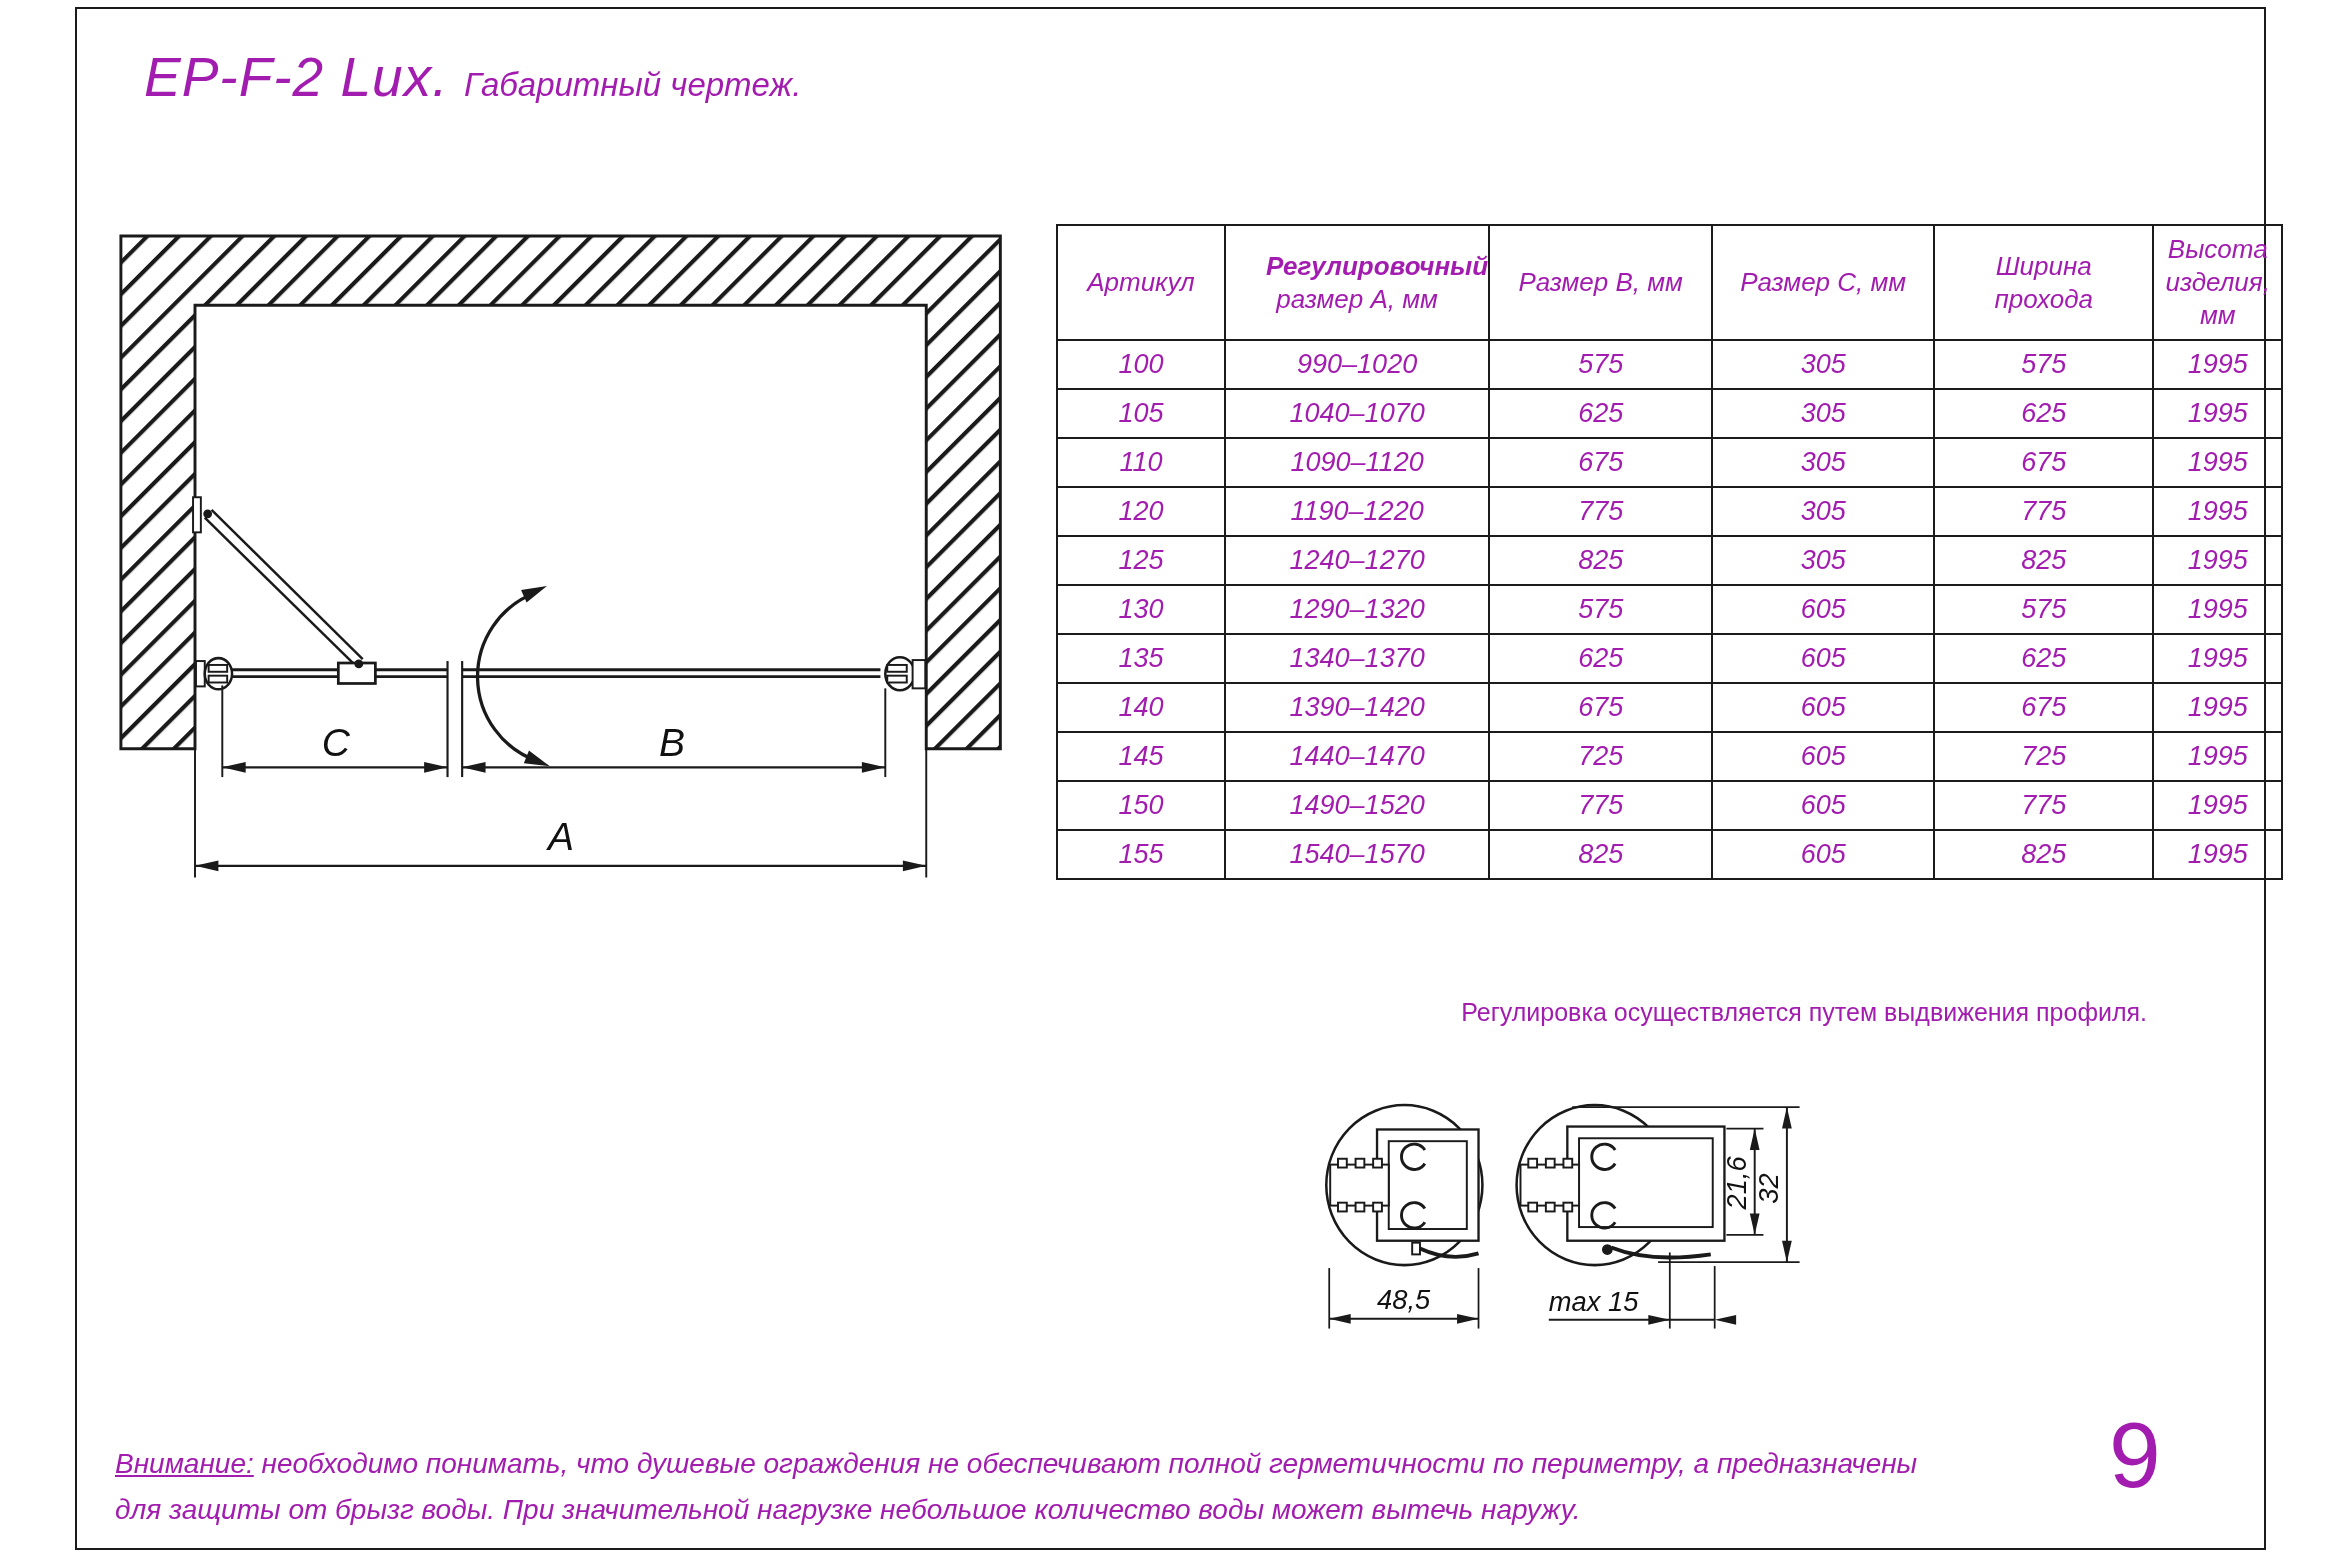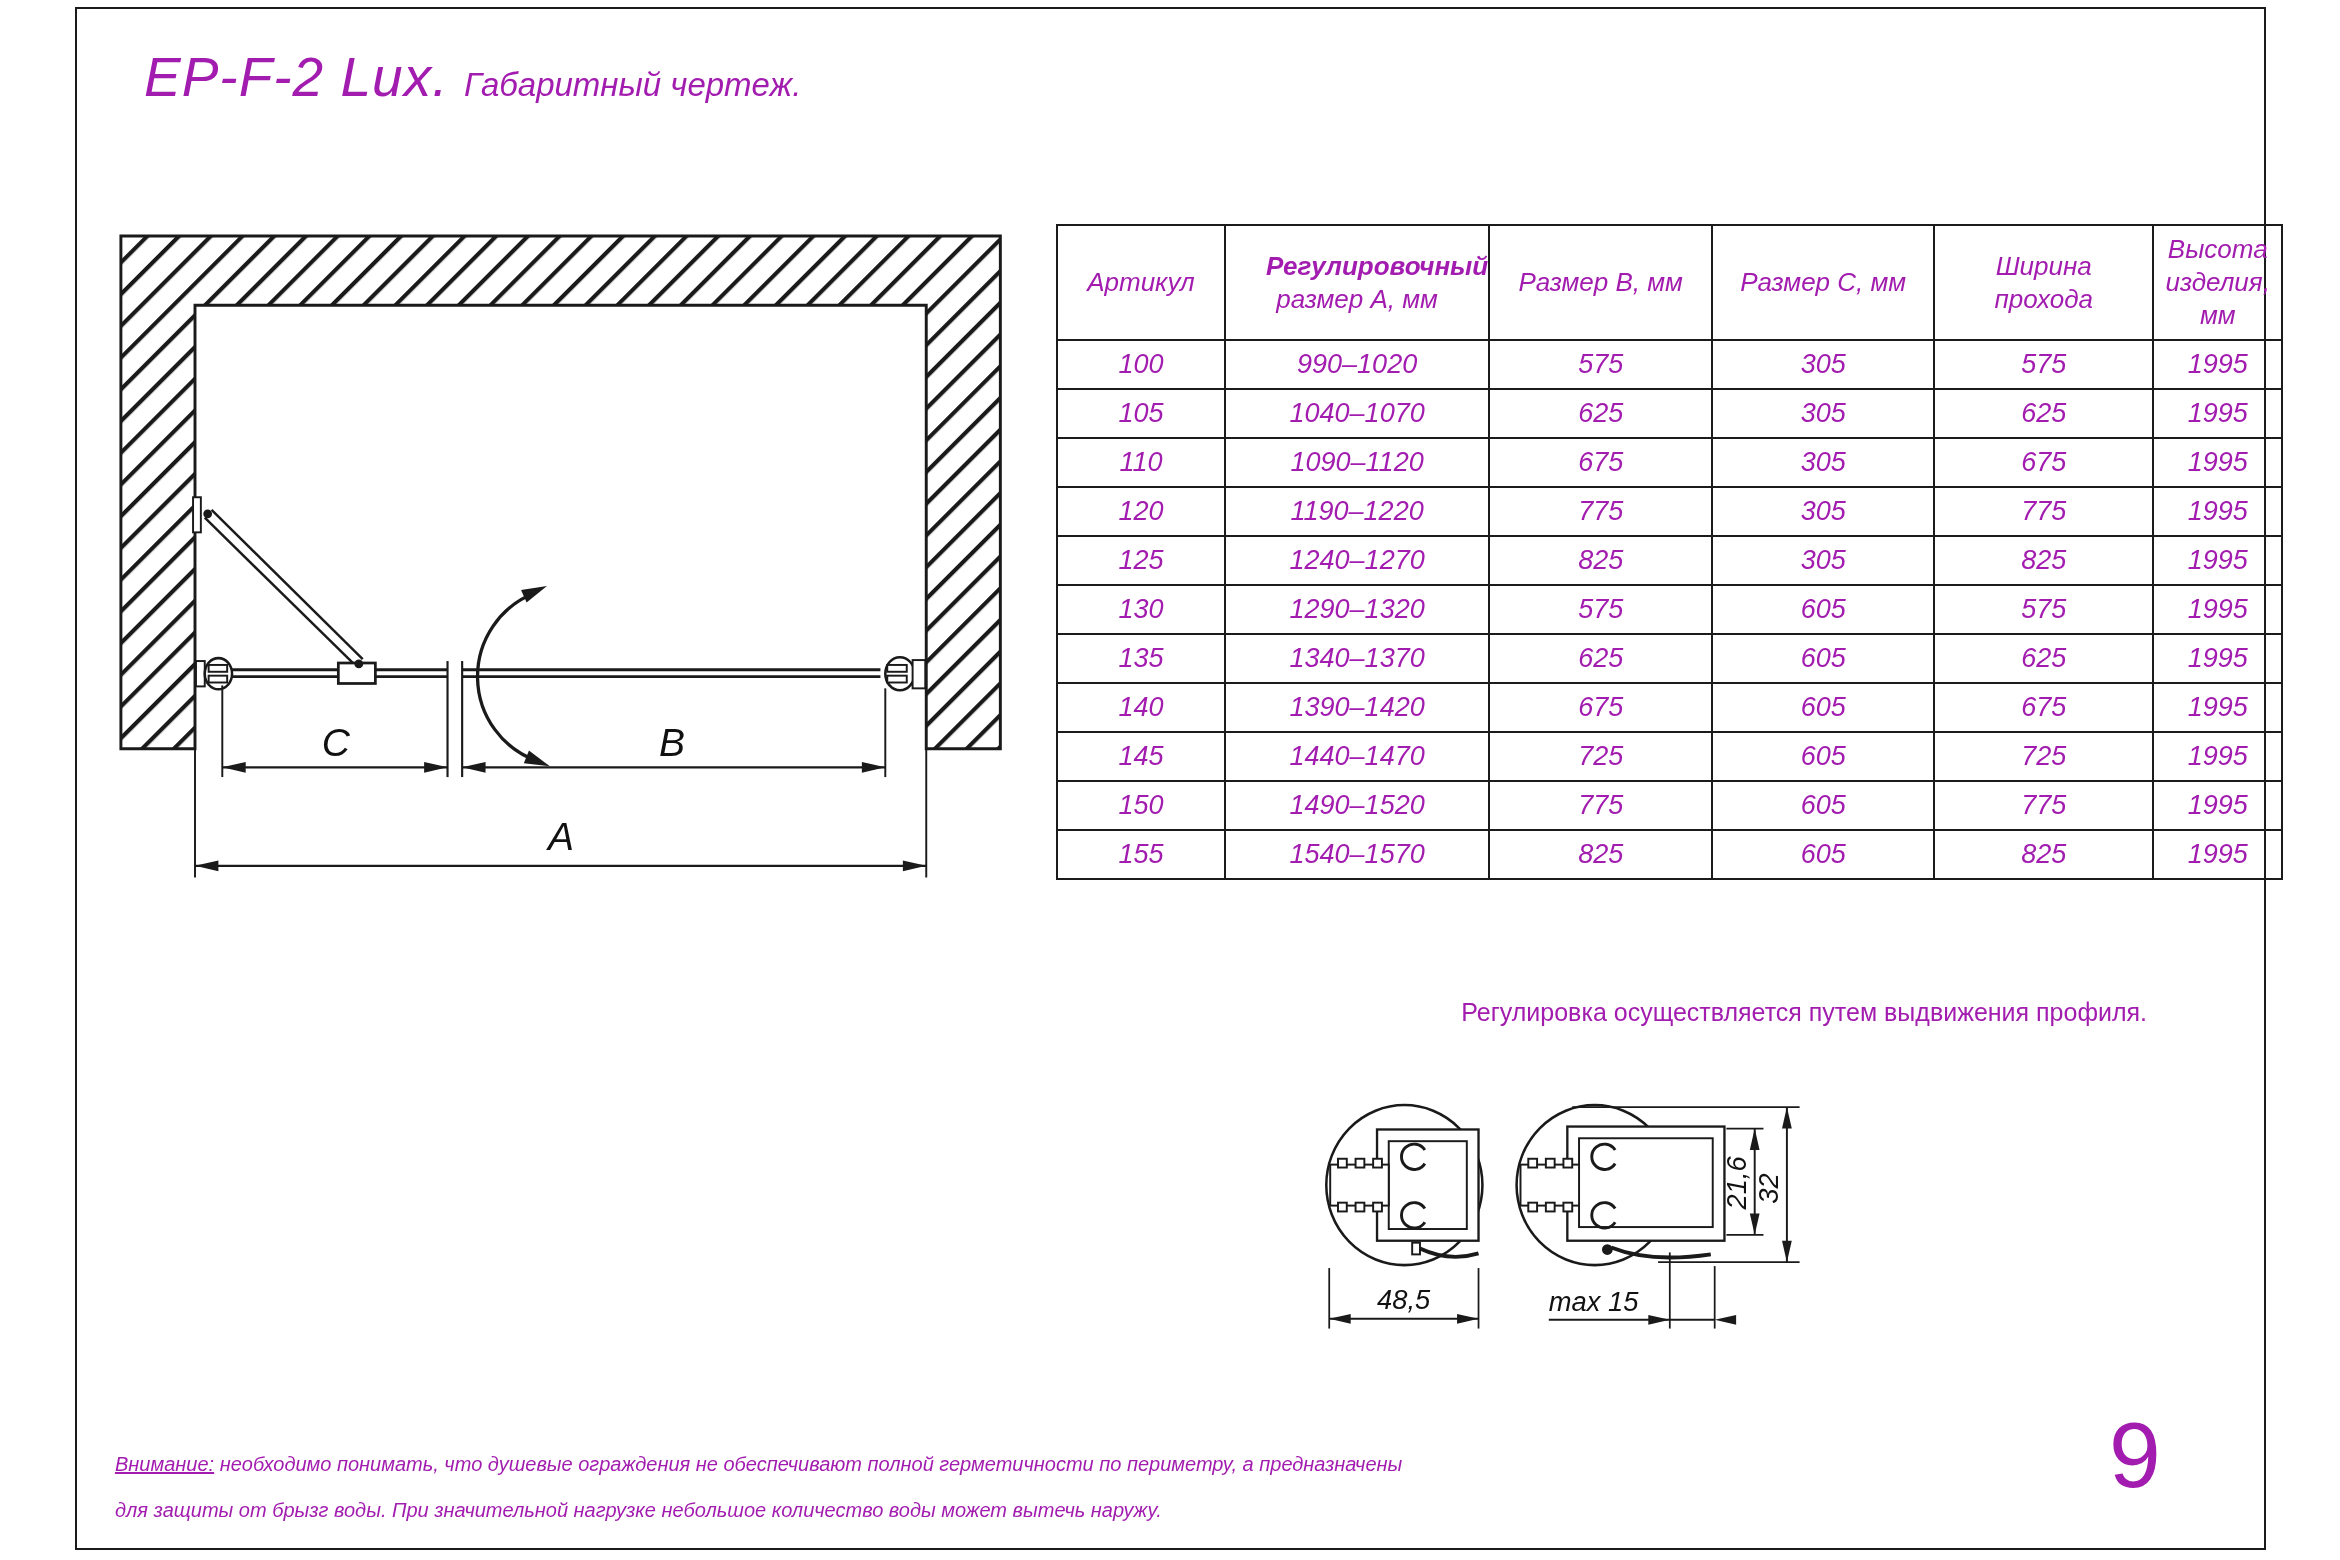"Внимание: необходимо понимать, что" .warning { font-size: 20px -> 28px }
